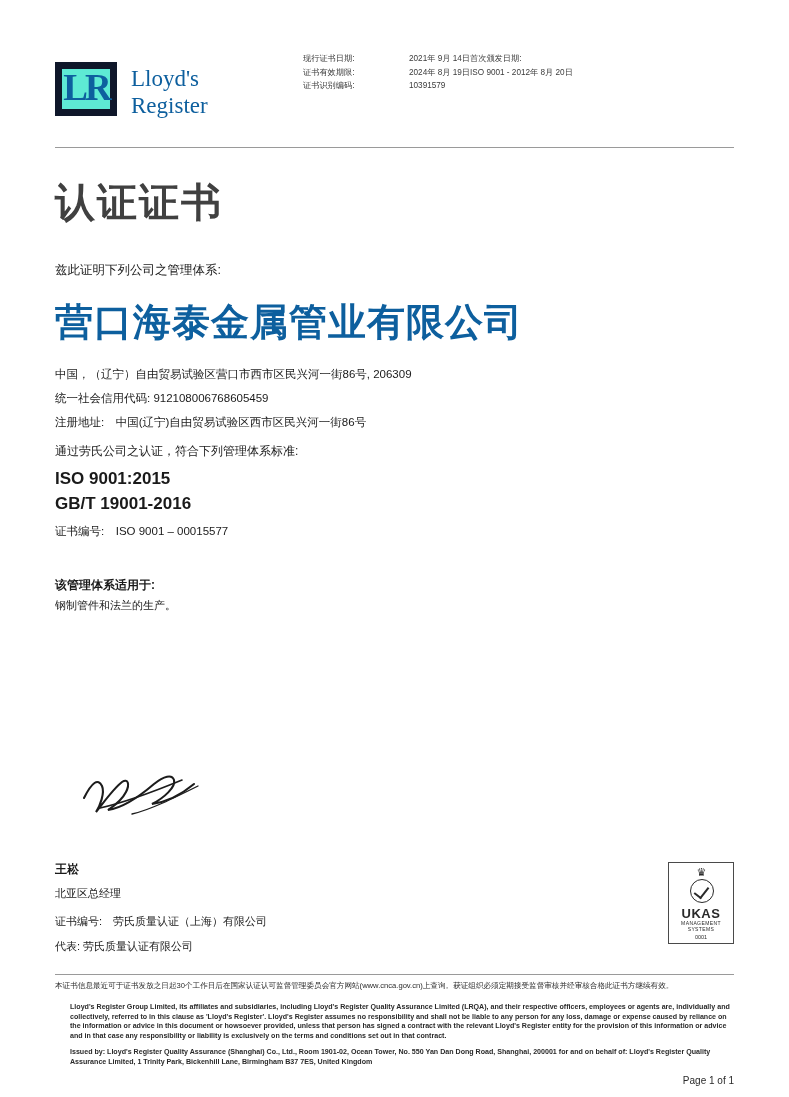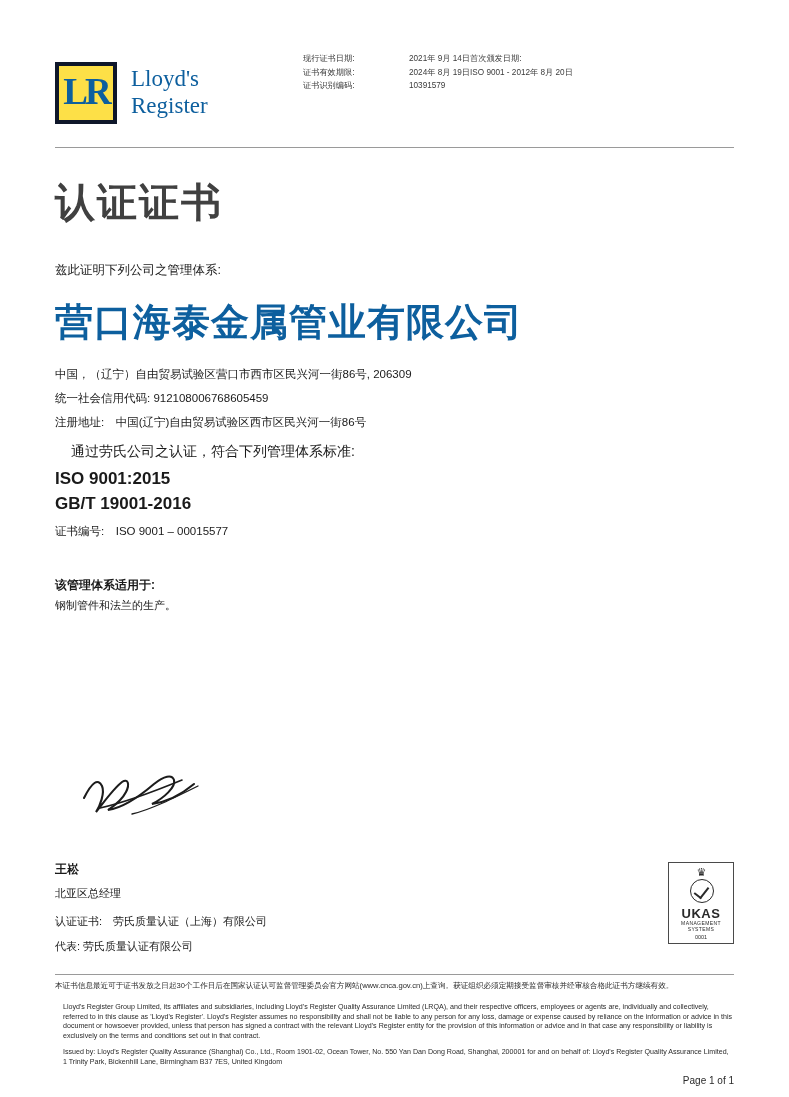"LR" .logo-mark { background: #fde047 -> #5eead4; border: 4px solid #0f172a -> 7px solid #0f172a; height: 62px -> 54px }
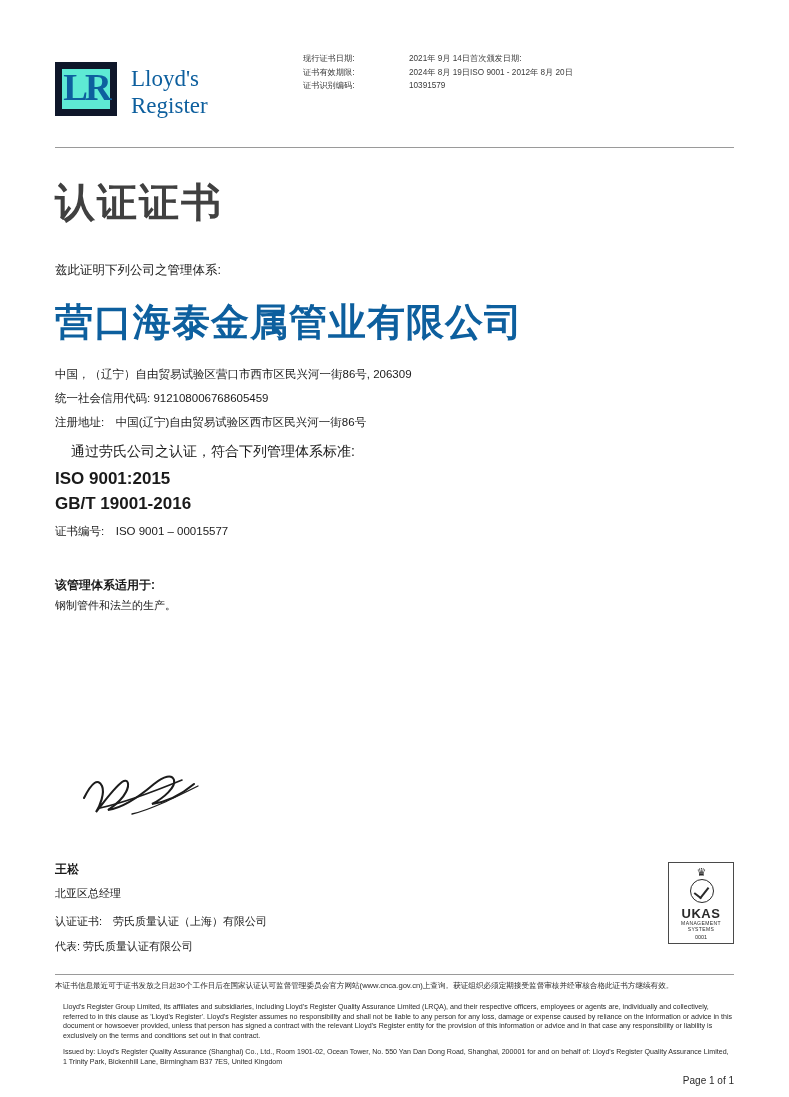"通过劳氏公司之认证，符合下列管理体系标准:" .standards-intro { font-size: 14px -> 12px; margin-left: 16px -> none }
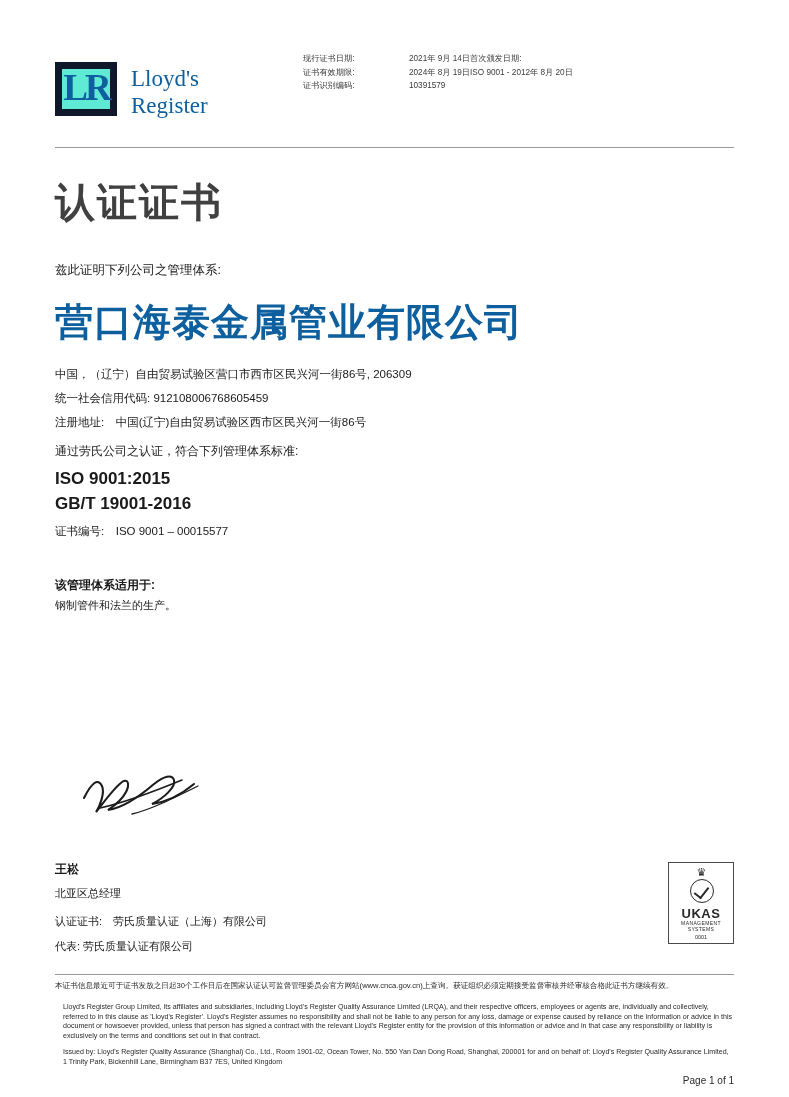"认证证书: 劳氏质量认证（上海）有限公司" div.issuer { text: 认证证书 -> 证书编号 }
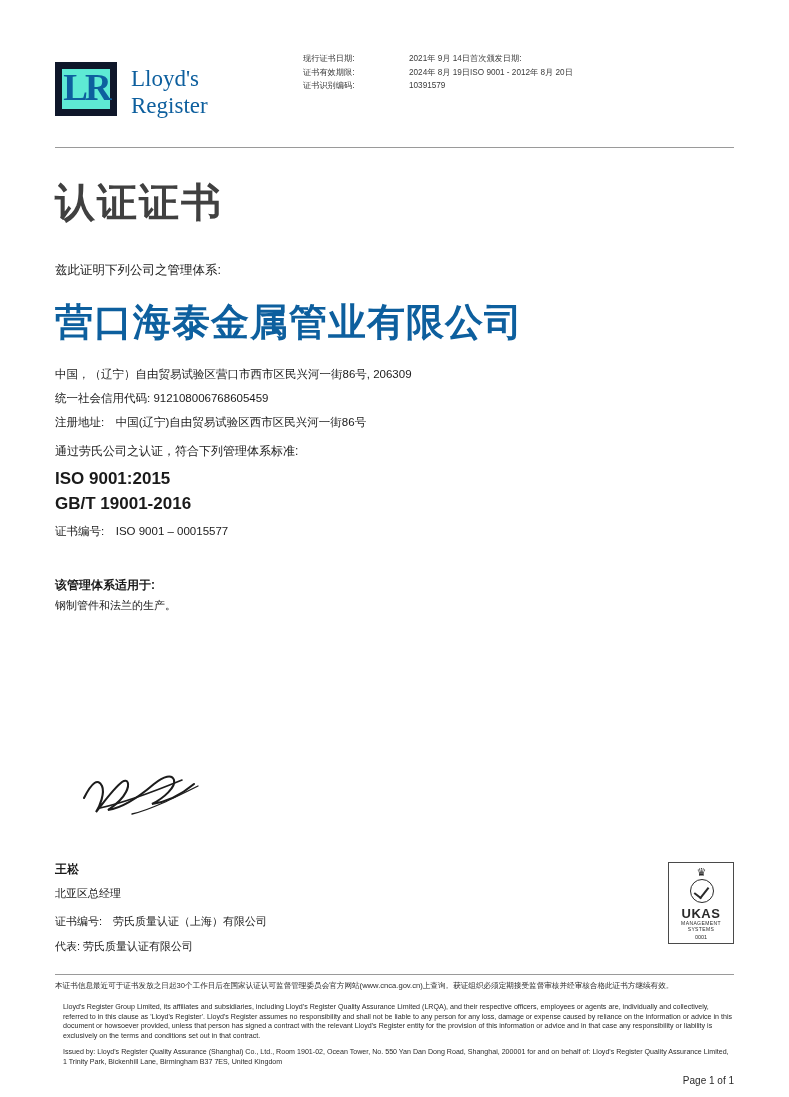"Lloyd's Register Group Limited, its" .footer-en p { font-weight: none -> bold; margin: 0 0 7px 8px -> 0 0 7px 15px }
